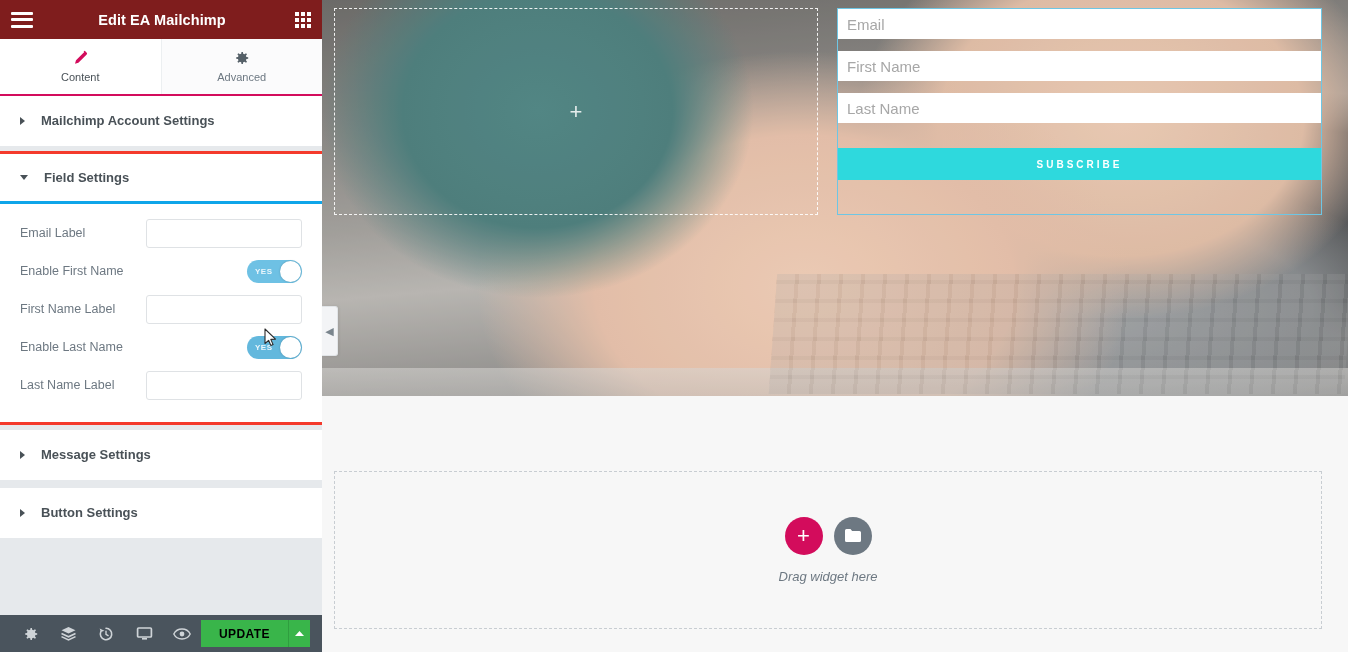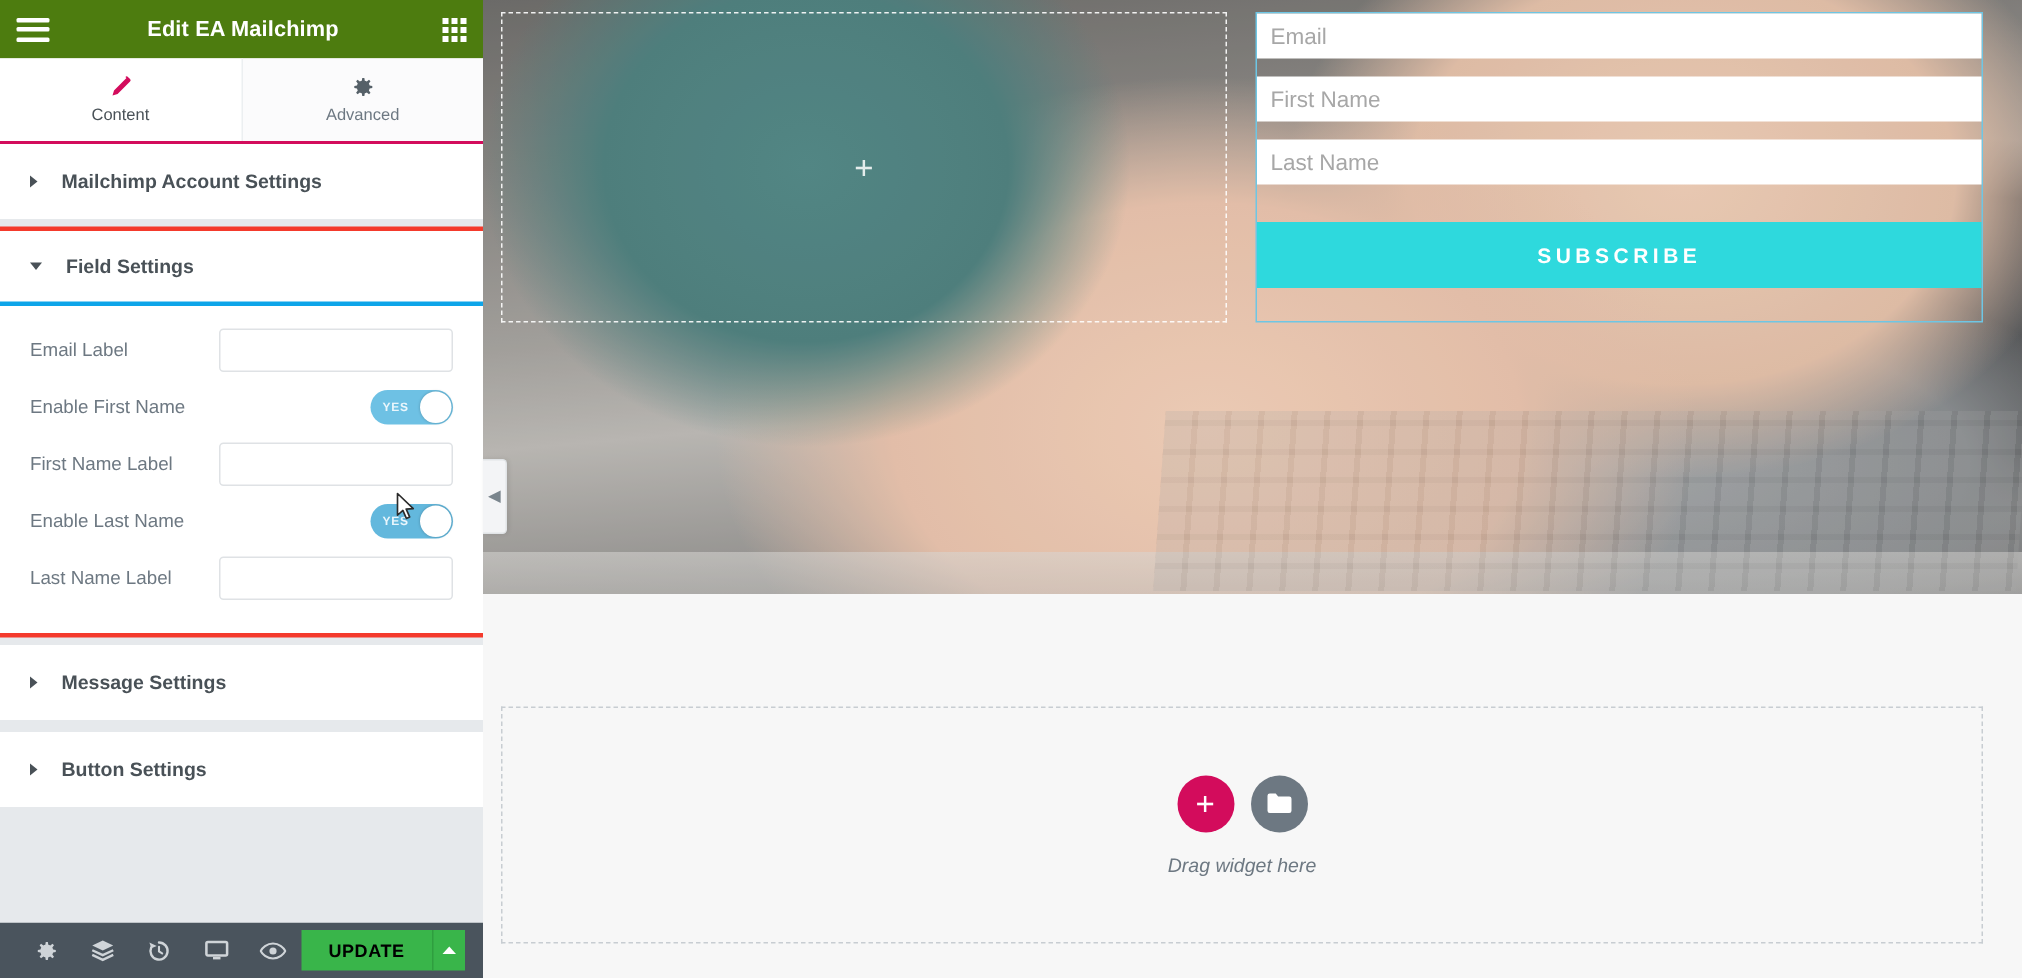"Edit EA Mailchimp" .panel-header { background: #4d7c0f -> #7f1d1d }
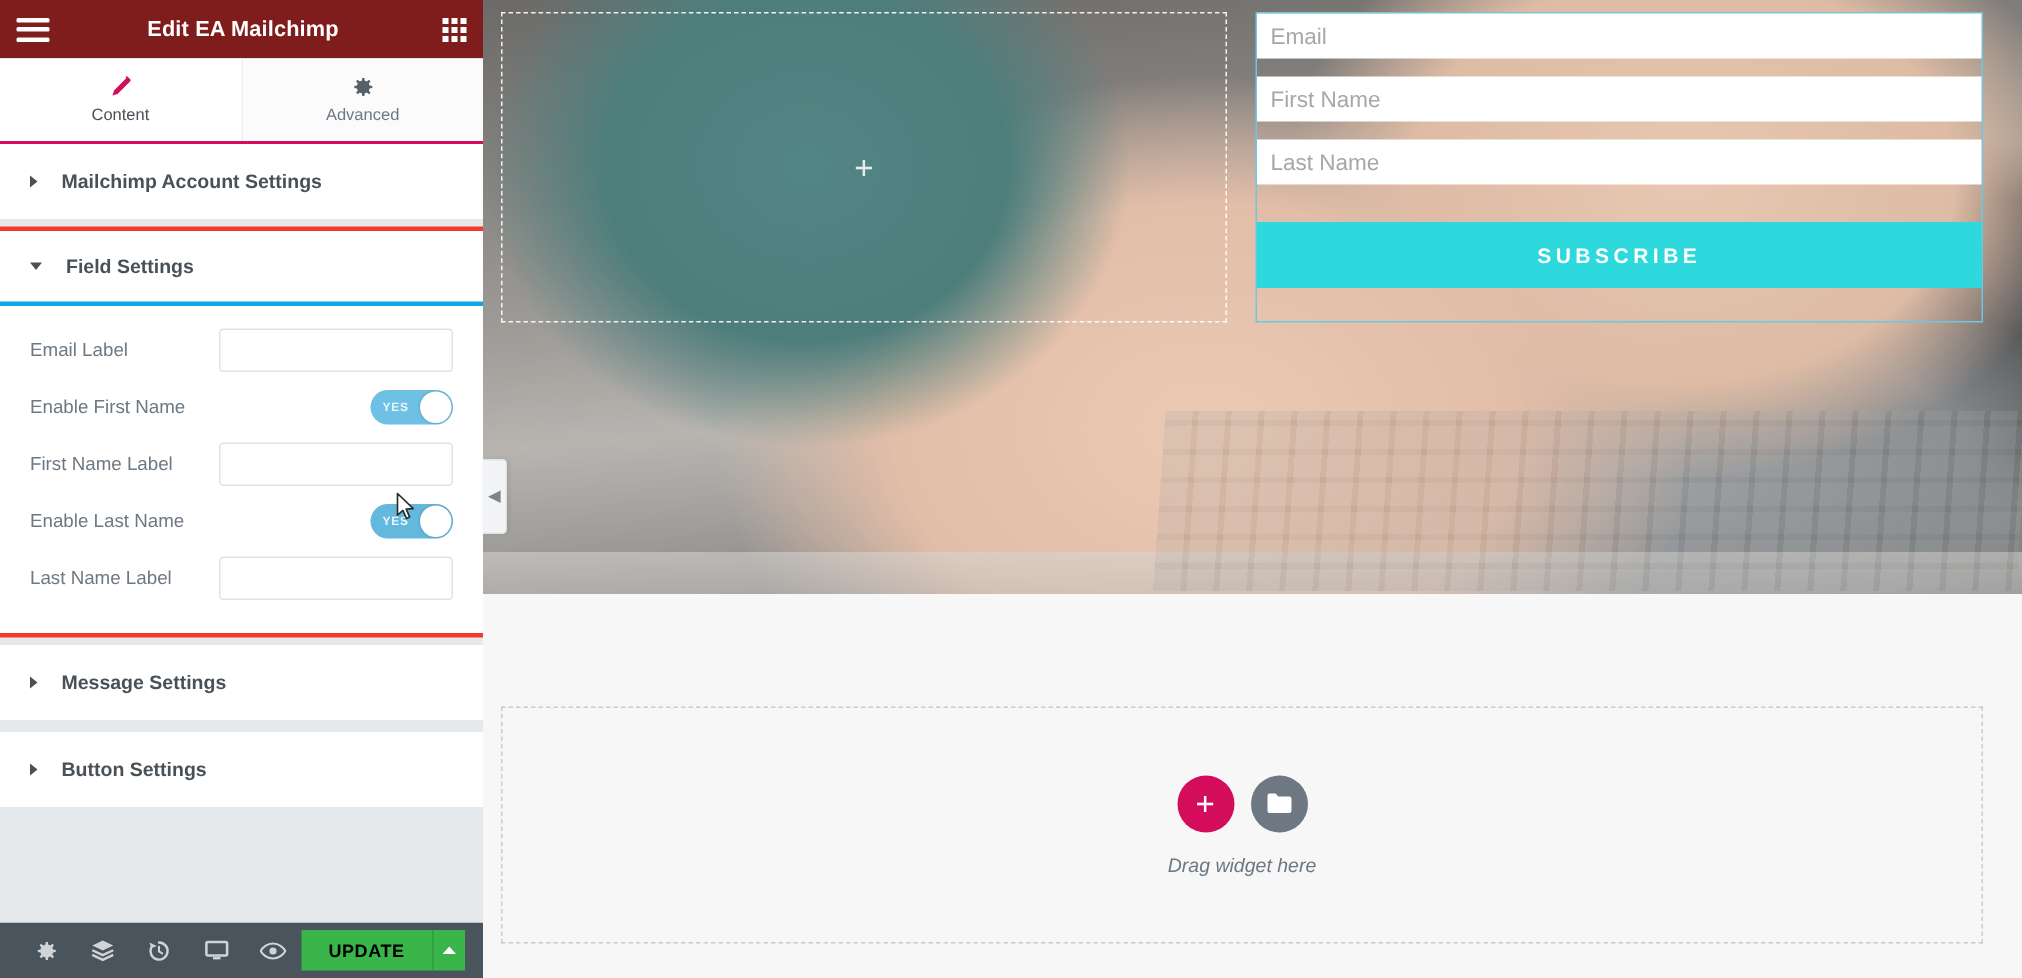"SUBSCRIBE" .mc-submit { font-size: 14px -> 10px; height: 44px -> 32px }
